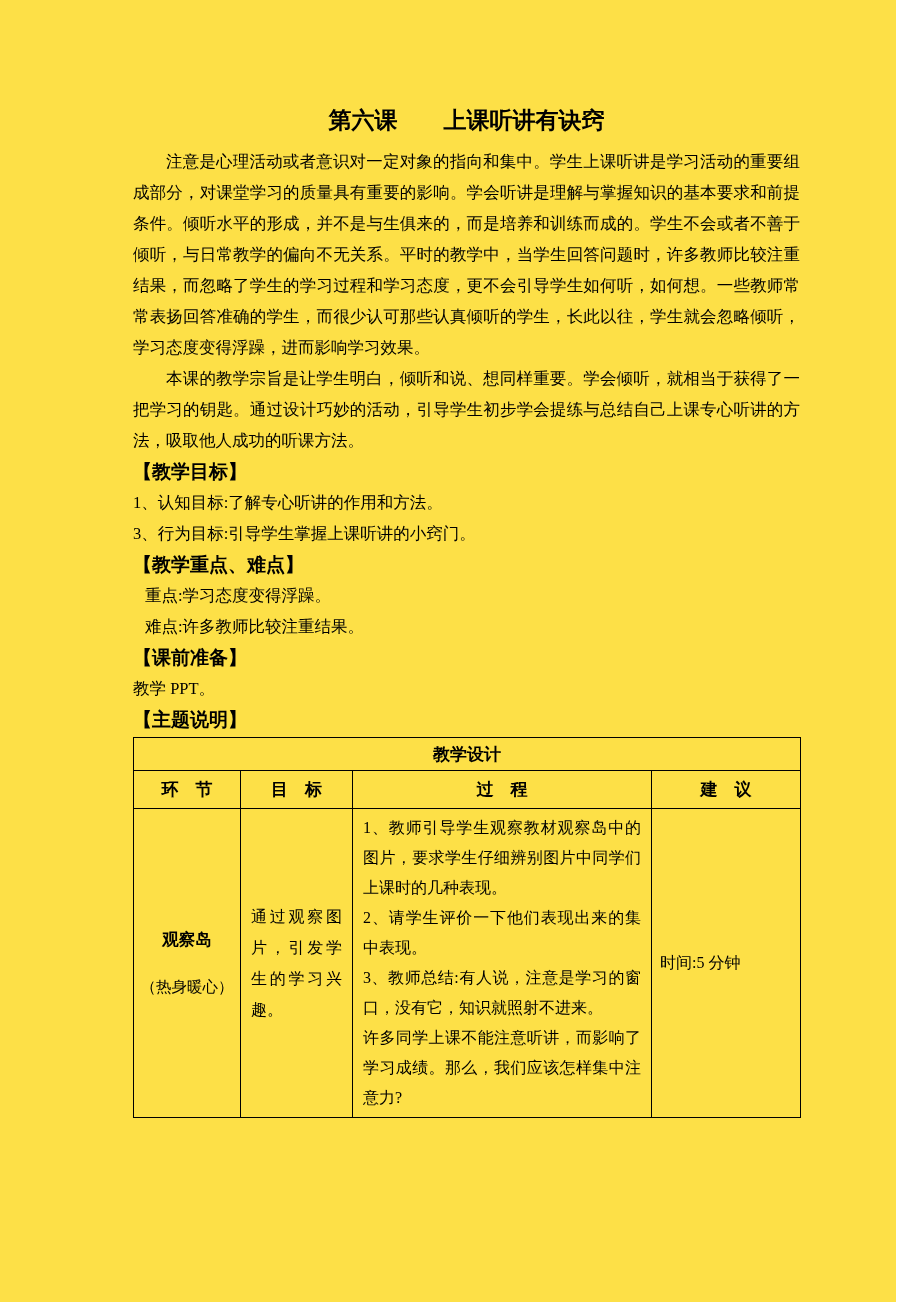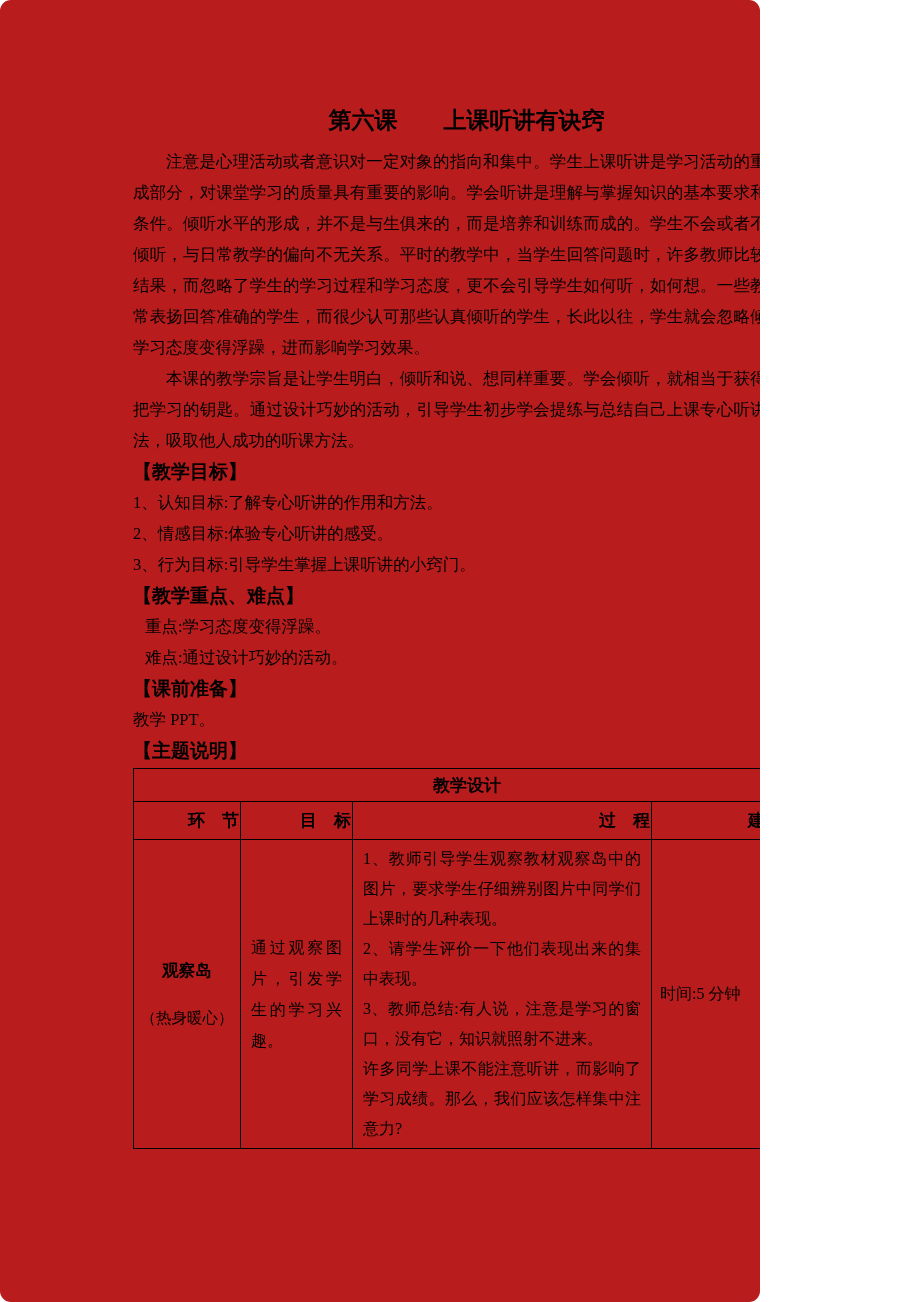"第六课 上课听讲有诀窍" .page { background: #b91c1c -> #fde047; border-radius: 11px -> none; width: 760px -> 896px }
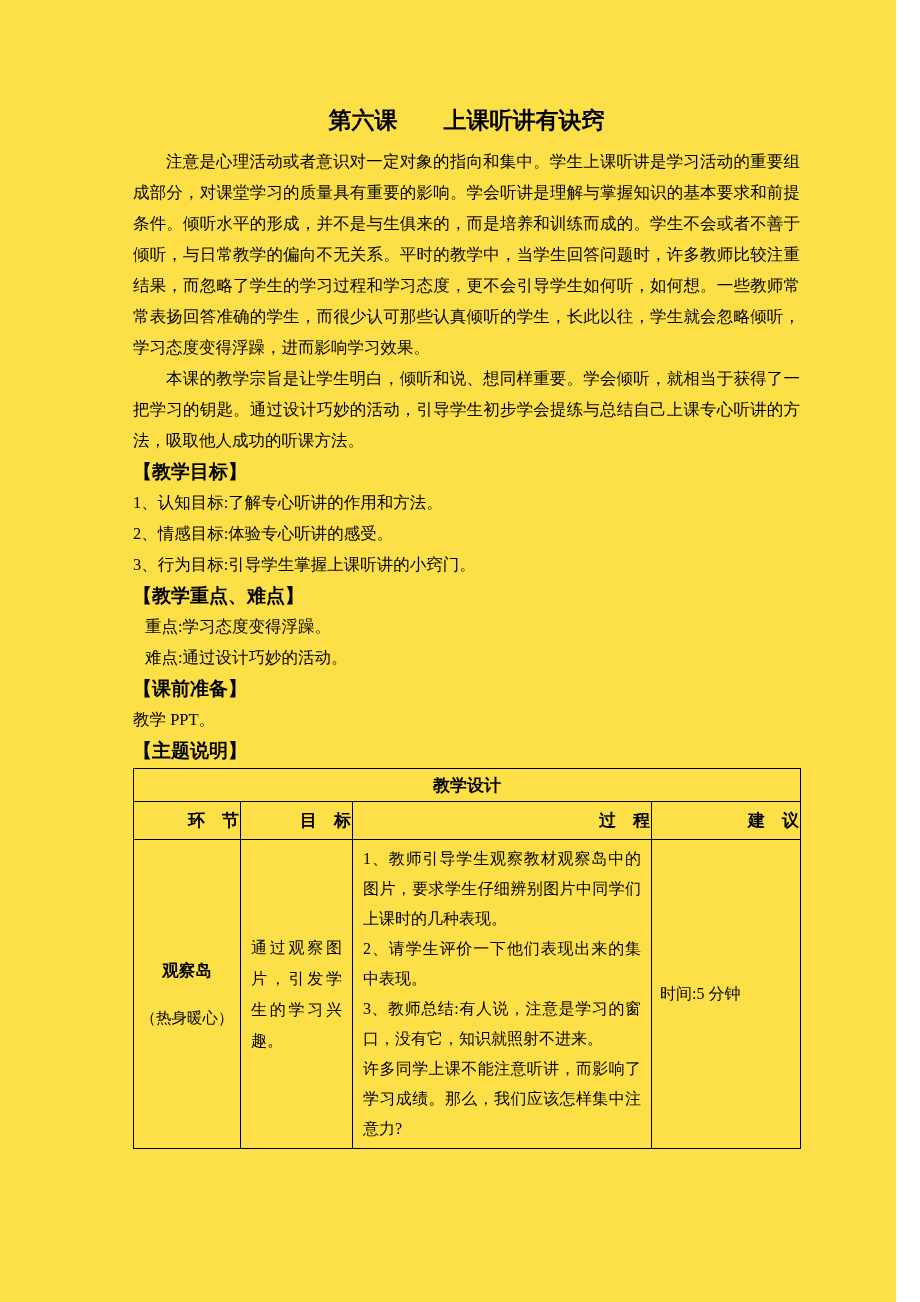"2、情感目标:体验专心听讲的感受。" p.plain { html: <p>2、情感目标:体验专心听讲的感受。</p> -> none }
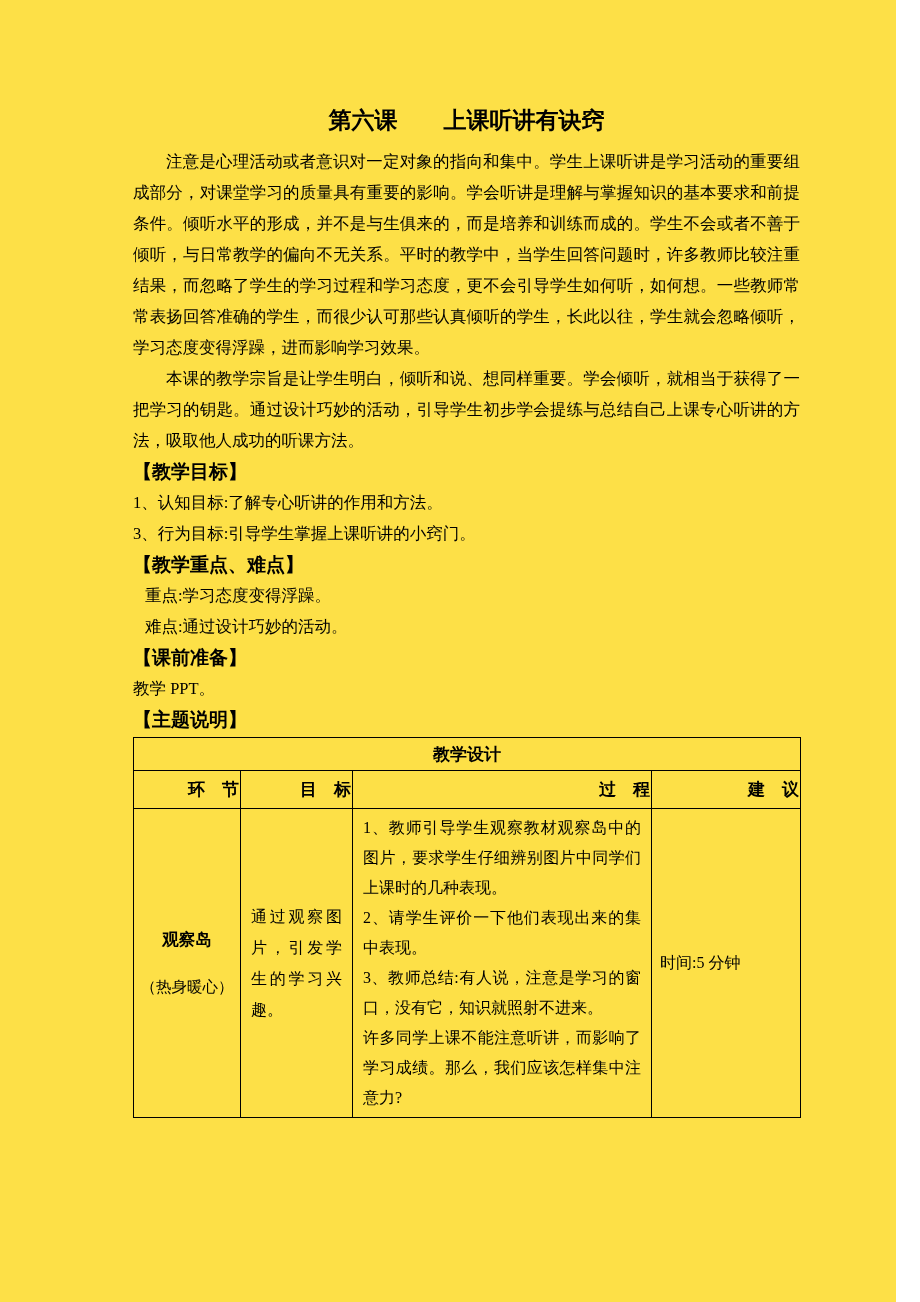"难点:通过设计巧妙的活动。" p.plain { text: :通过设计巧妙的活动 -> :许多教师比较注重结果 }
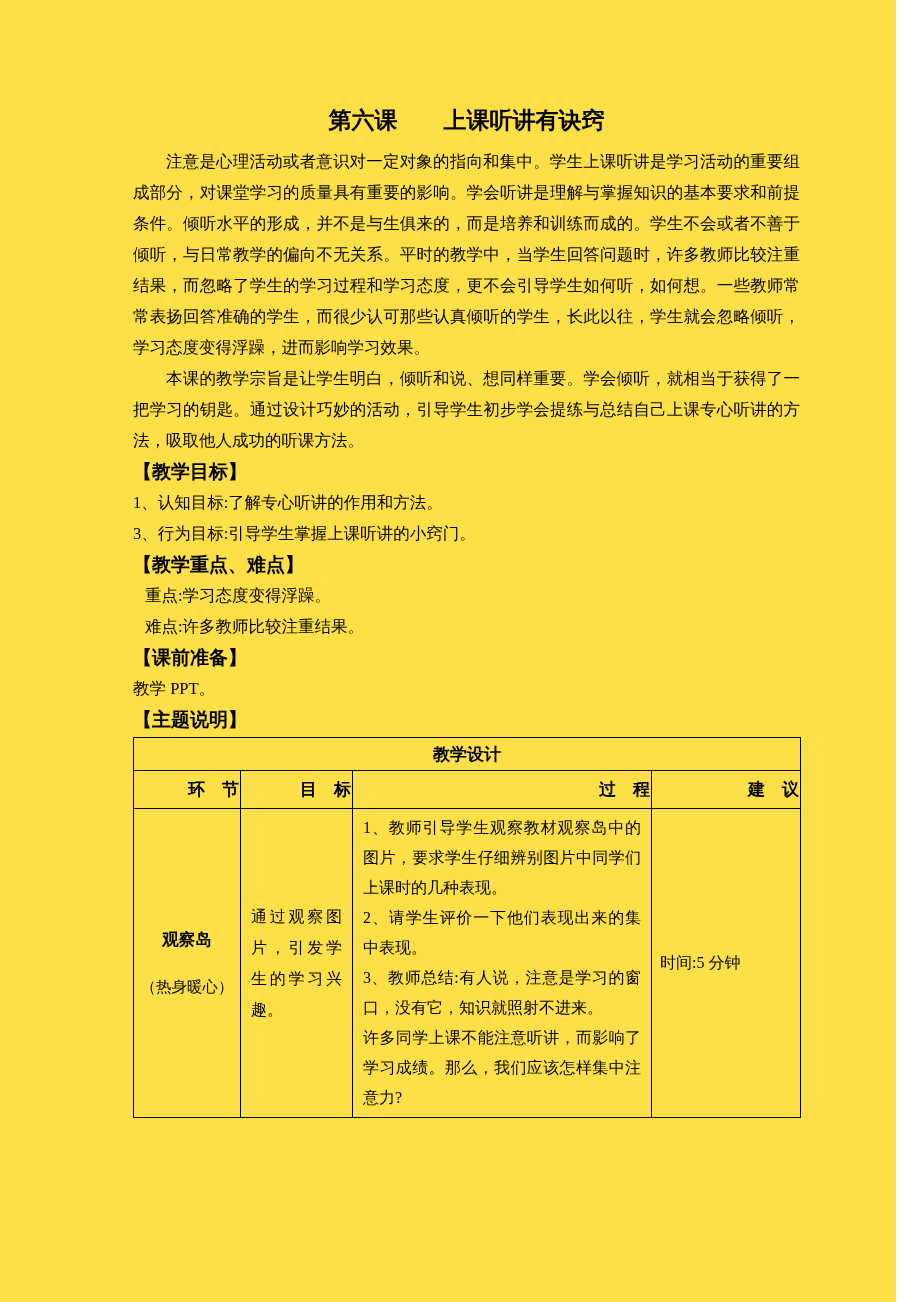"环 节" .col-head th { text-align: right -> center }
